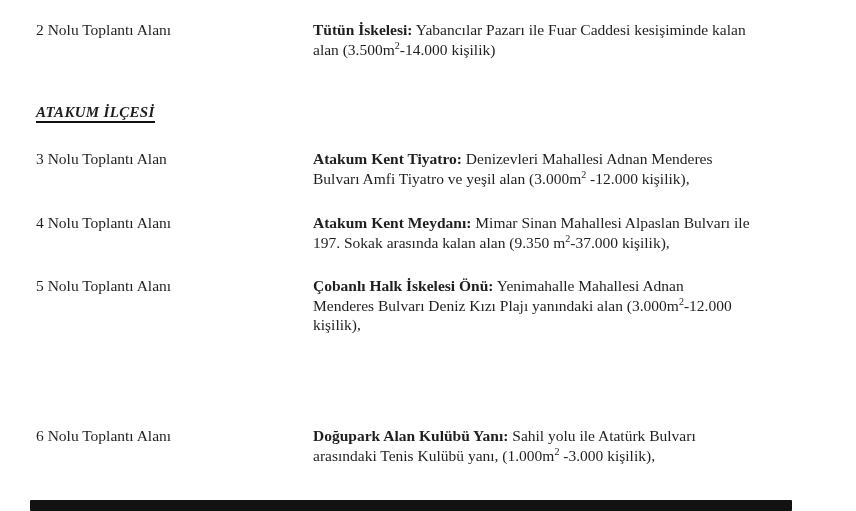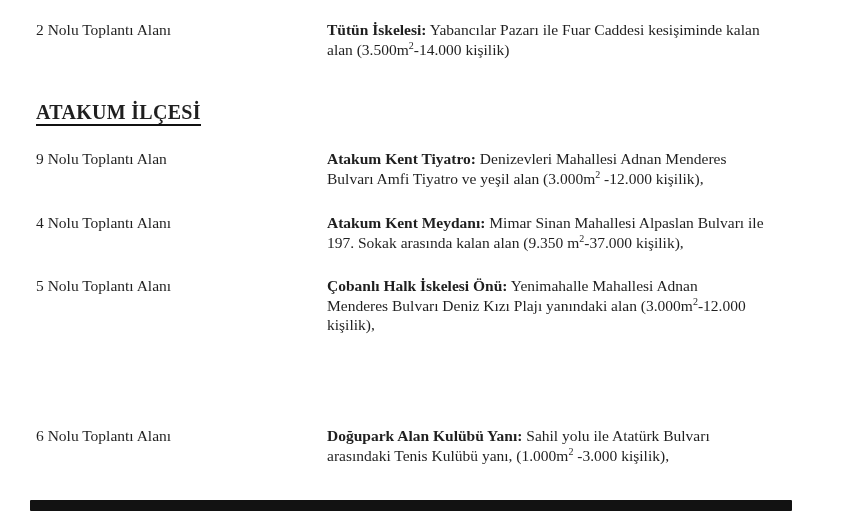"Tütün İskelesi: Yabancılar Pazarı ile" .row-content { left: 327px -> 313px }
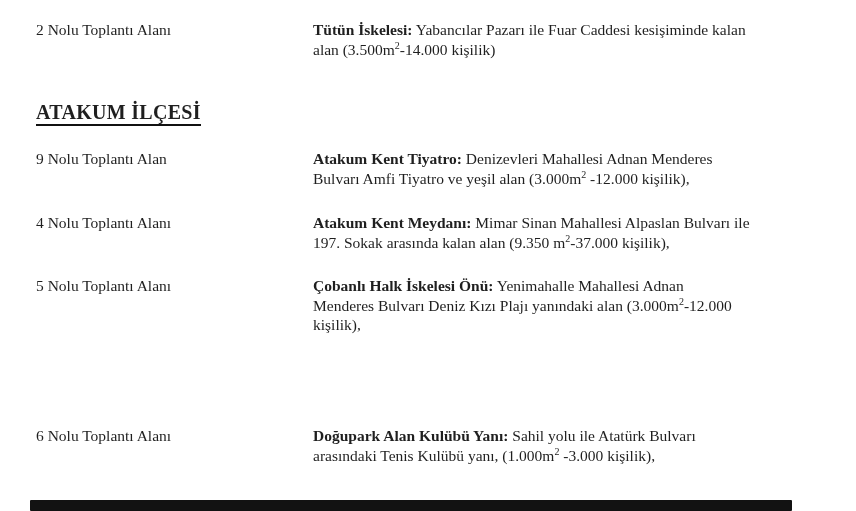"ATAKUM İLÇESİ" .section-heading { font-size: 20px -> 15px; font-style: none -> italic }
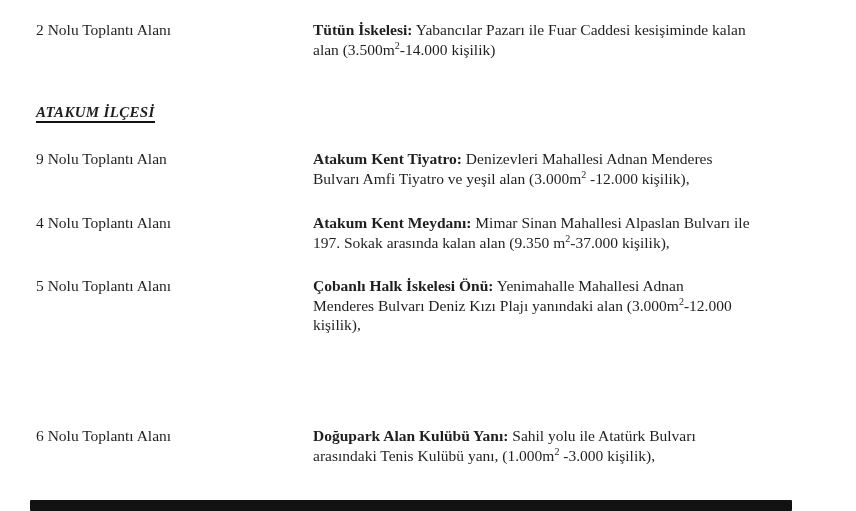"9 Nolu Toplantı Alan" div.row-label { text: 9 -> 3 }
